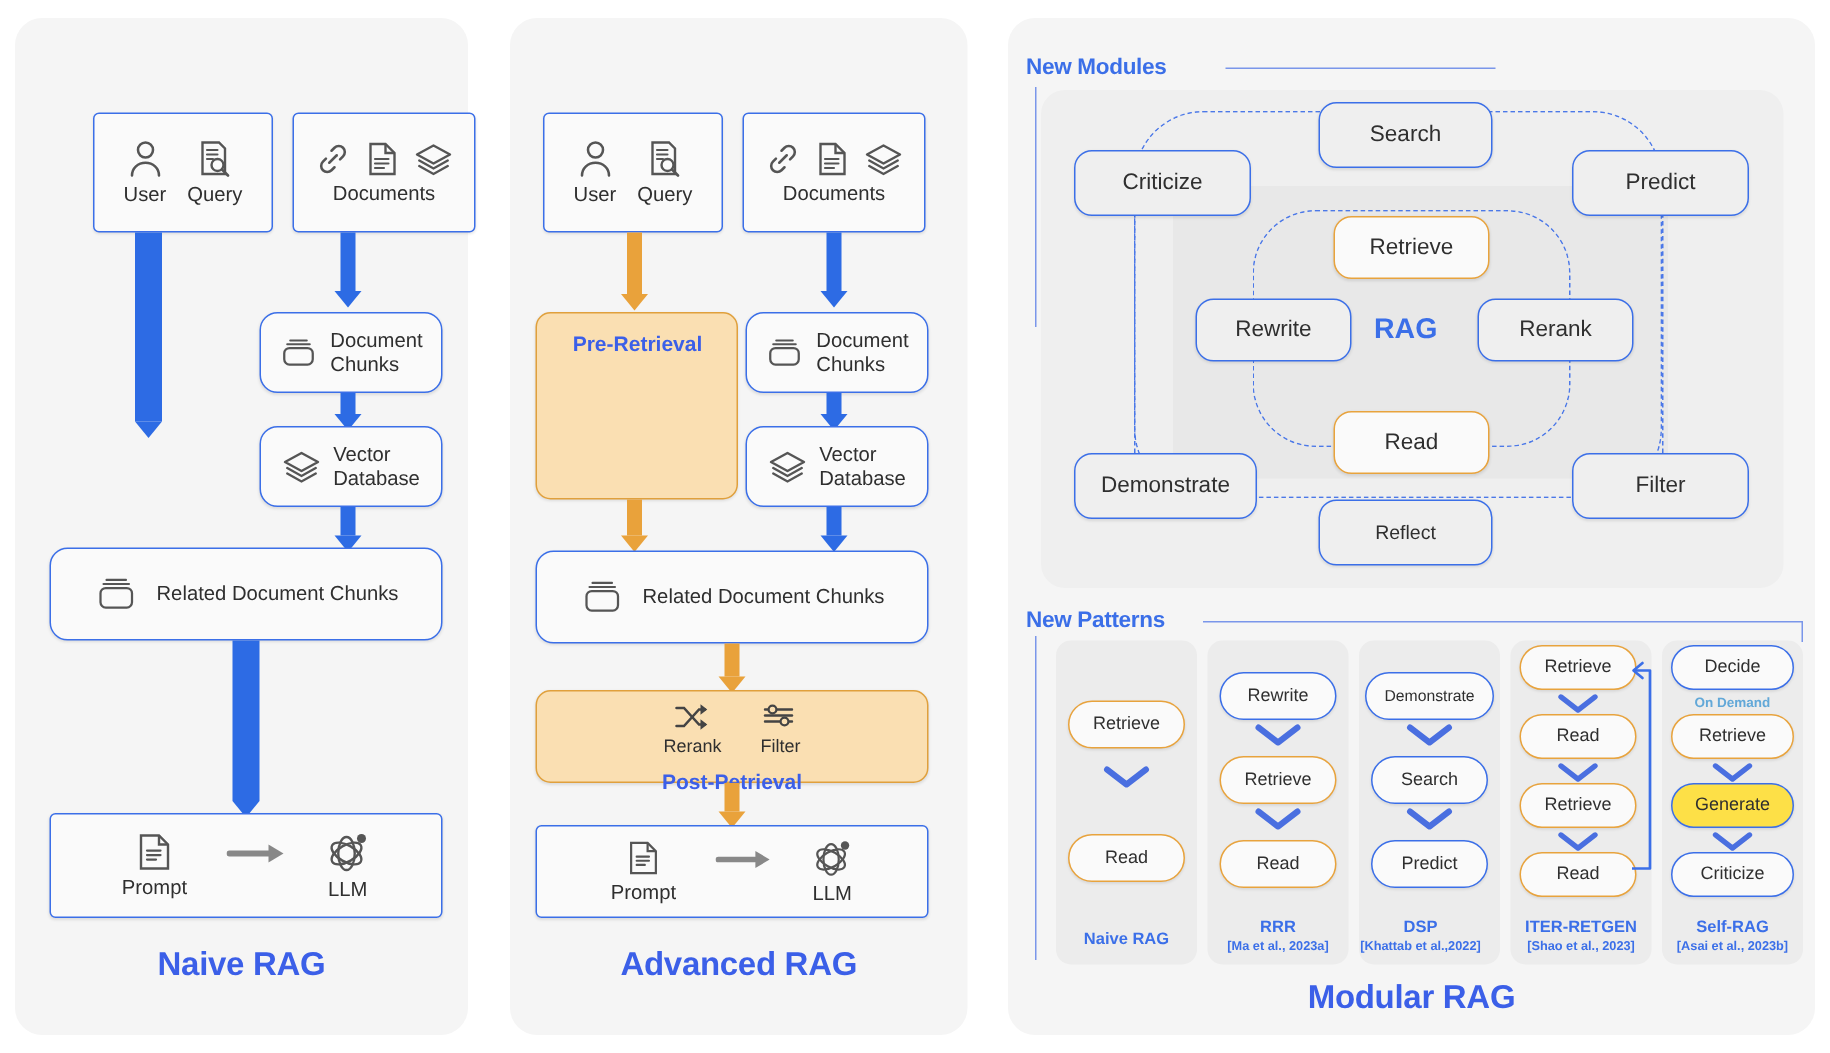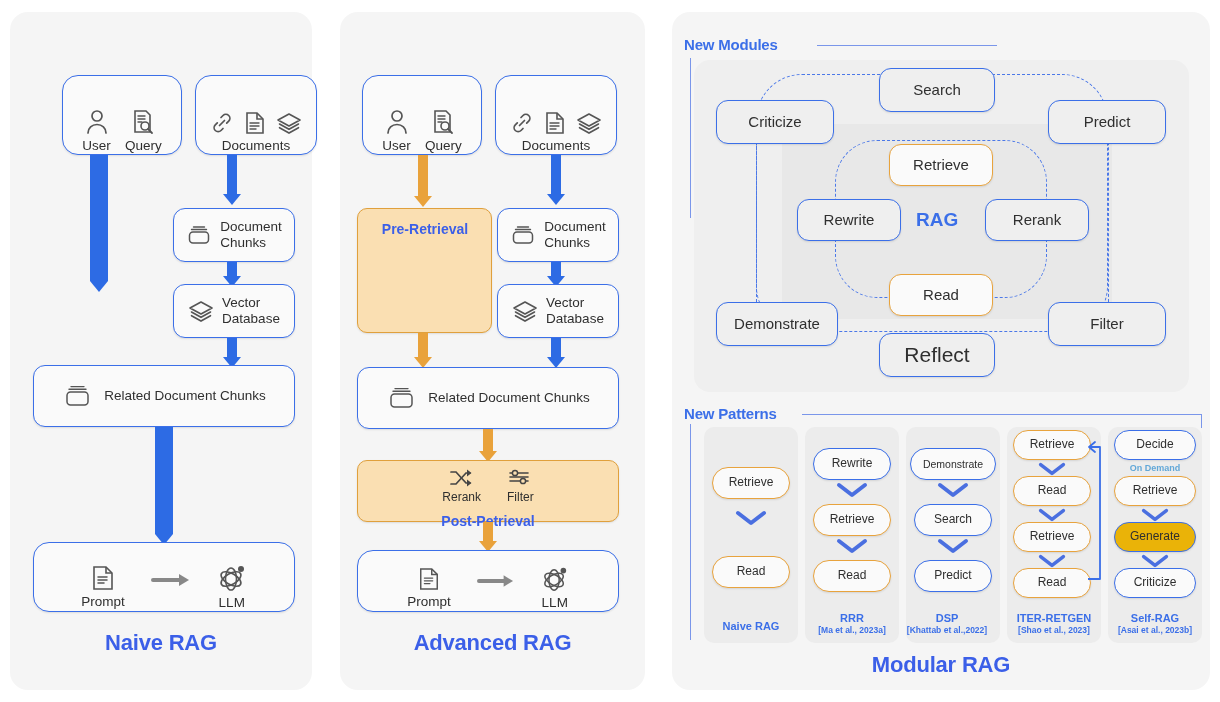"User" .node.tall { align-items: flex-end -> none; border-radius: 16px -> 4px }
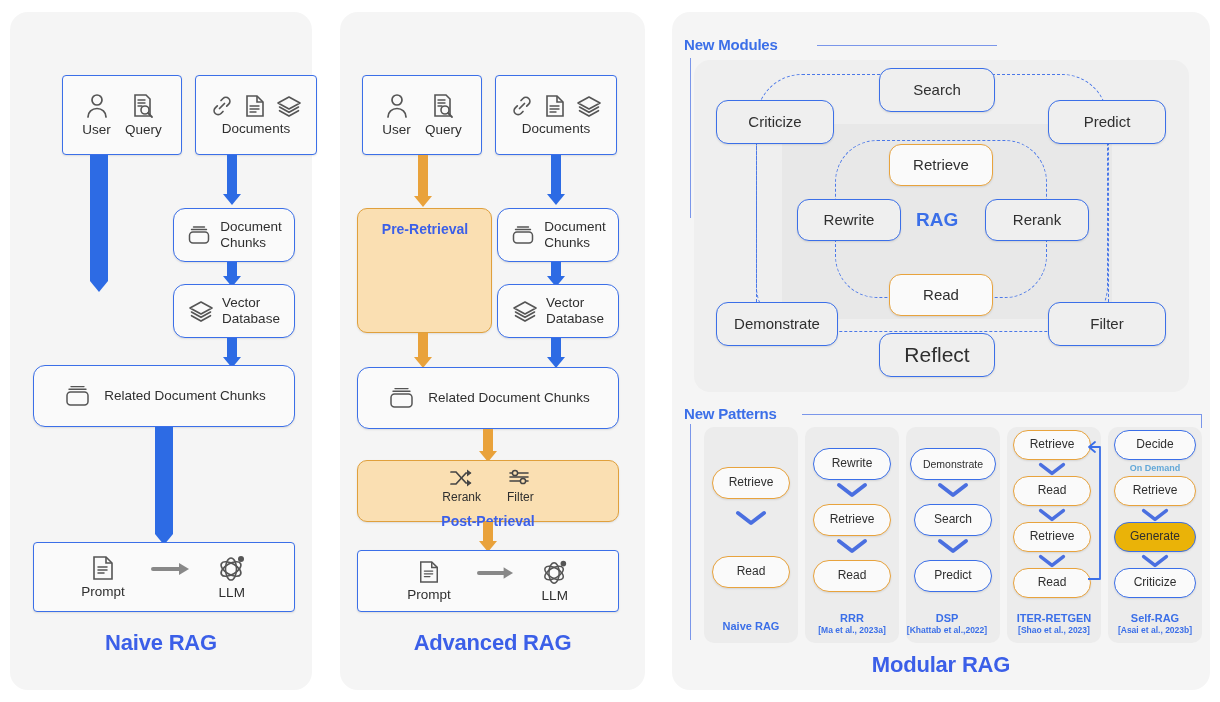"Reflect" span.lbl { font-size: 21px -> 13px }
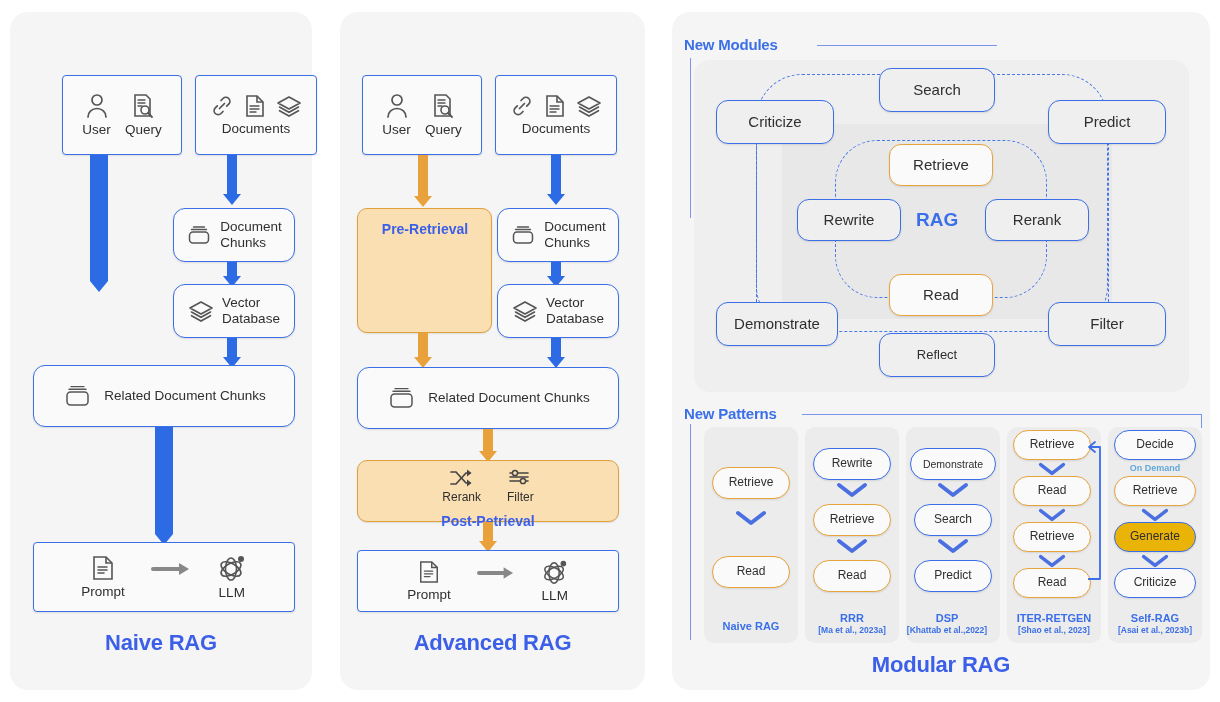"Generate" div.node { background: #eab308 -> #fde047 }
